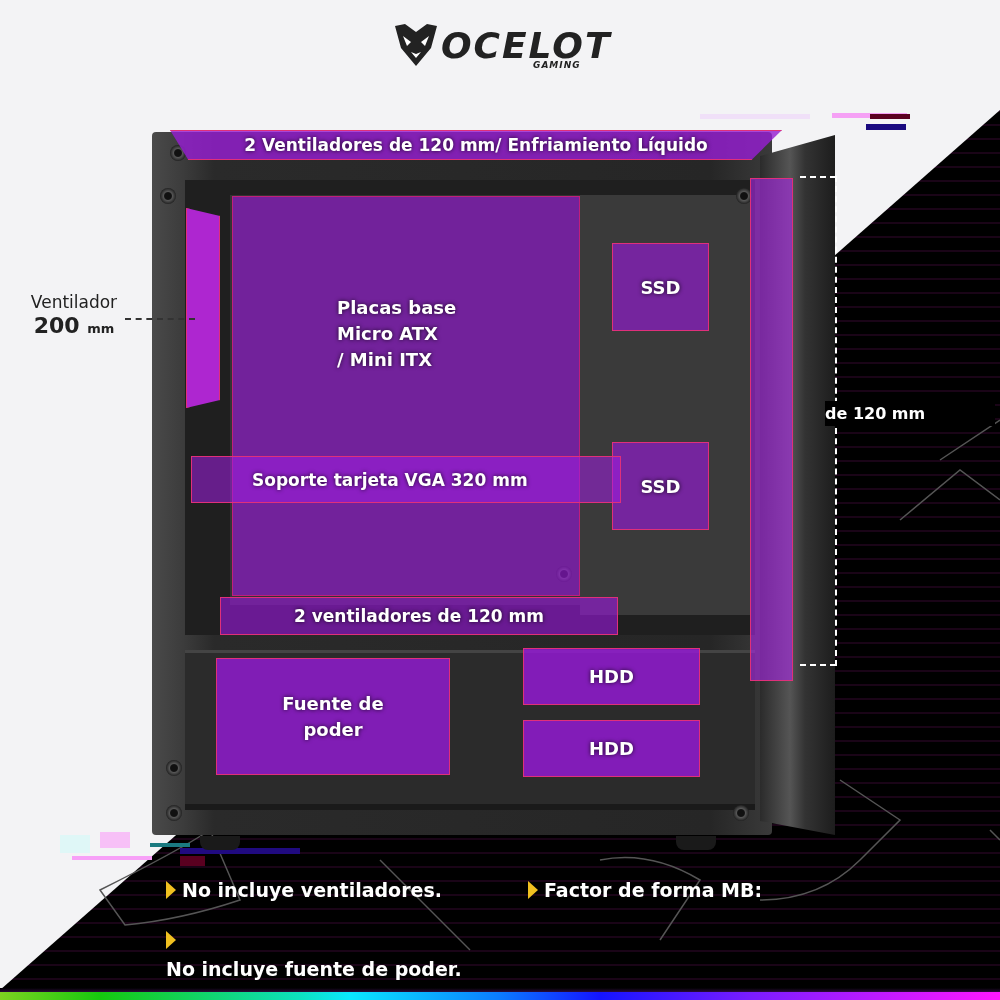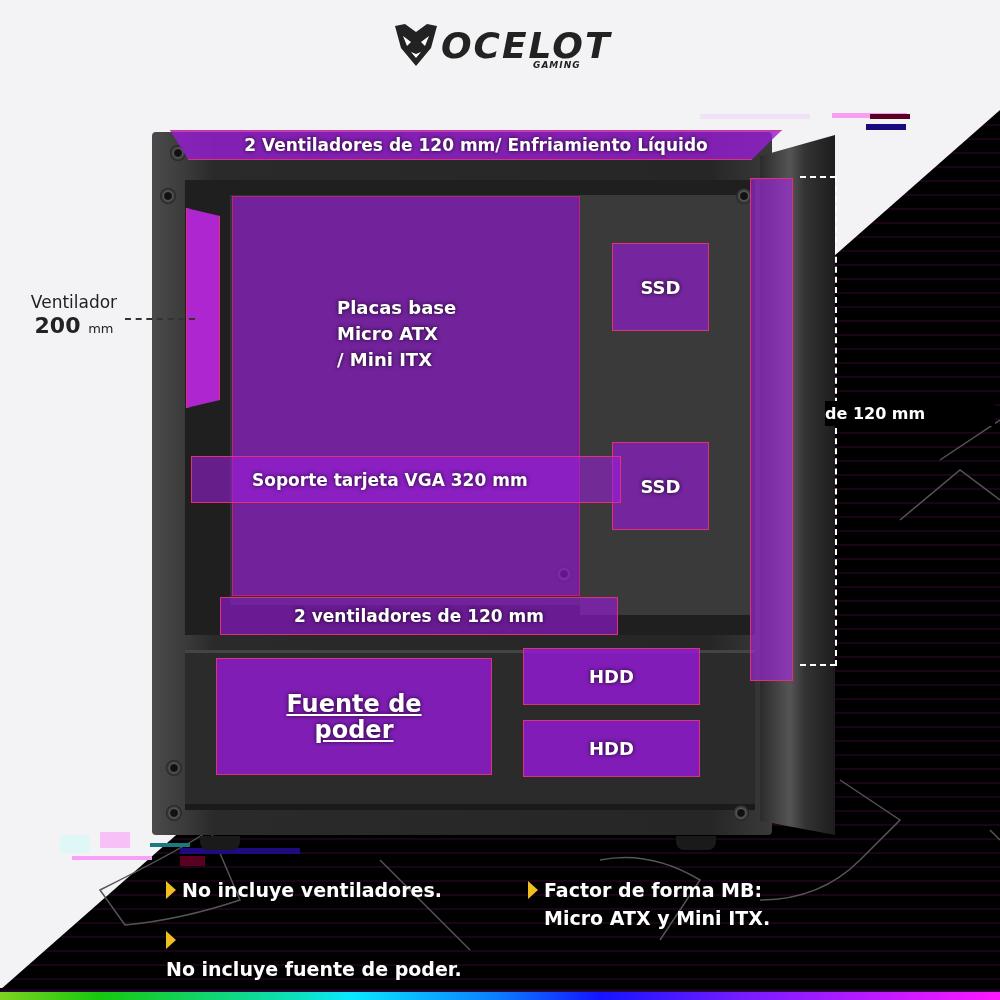"mm" .callout-left .l2 small { font-weight: normal -> bold }
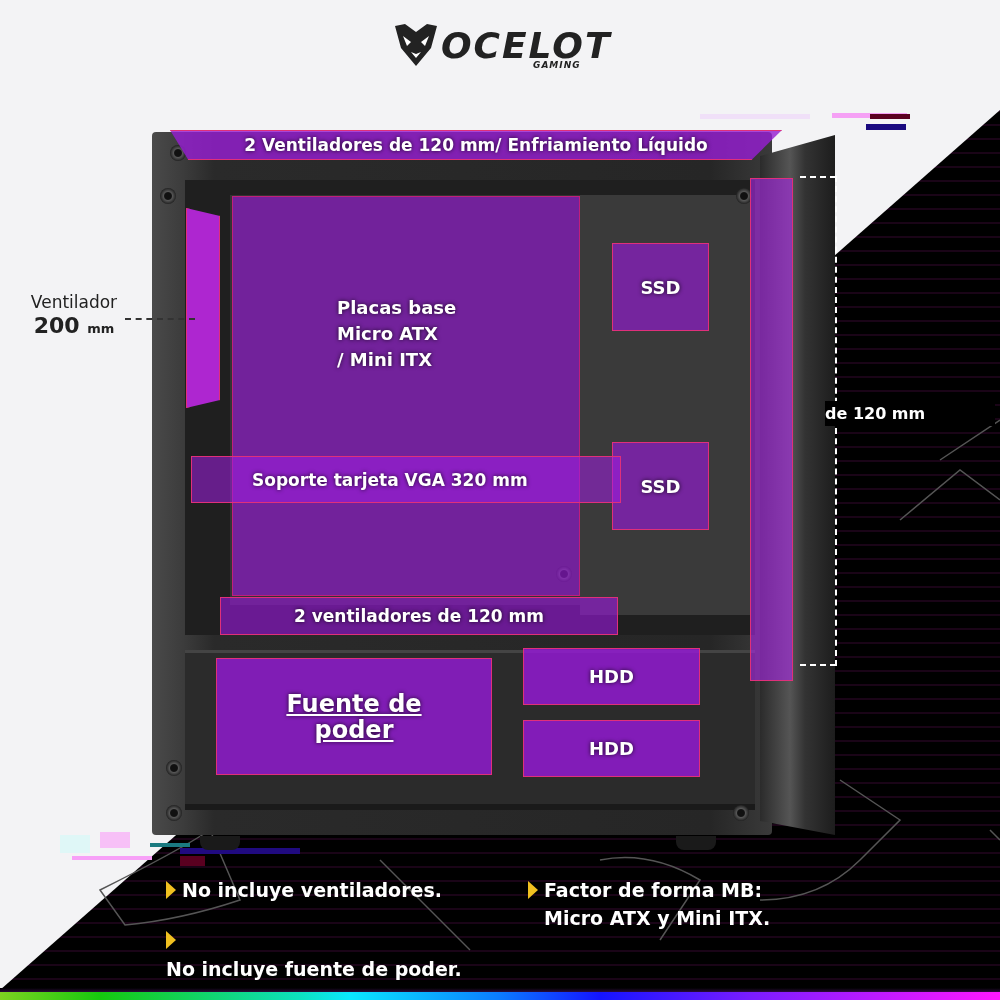"Fuente de" .ov-psu { font-size: 24px -> 18px; text-decoration: underline -> none; width: 276px -> 234px }
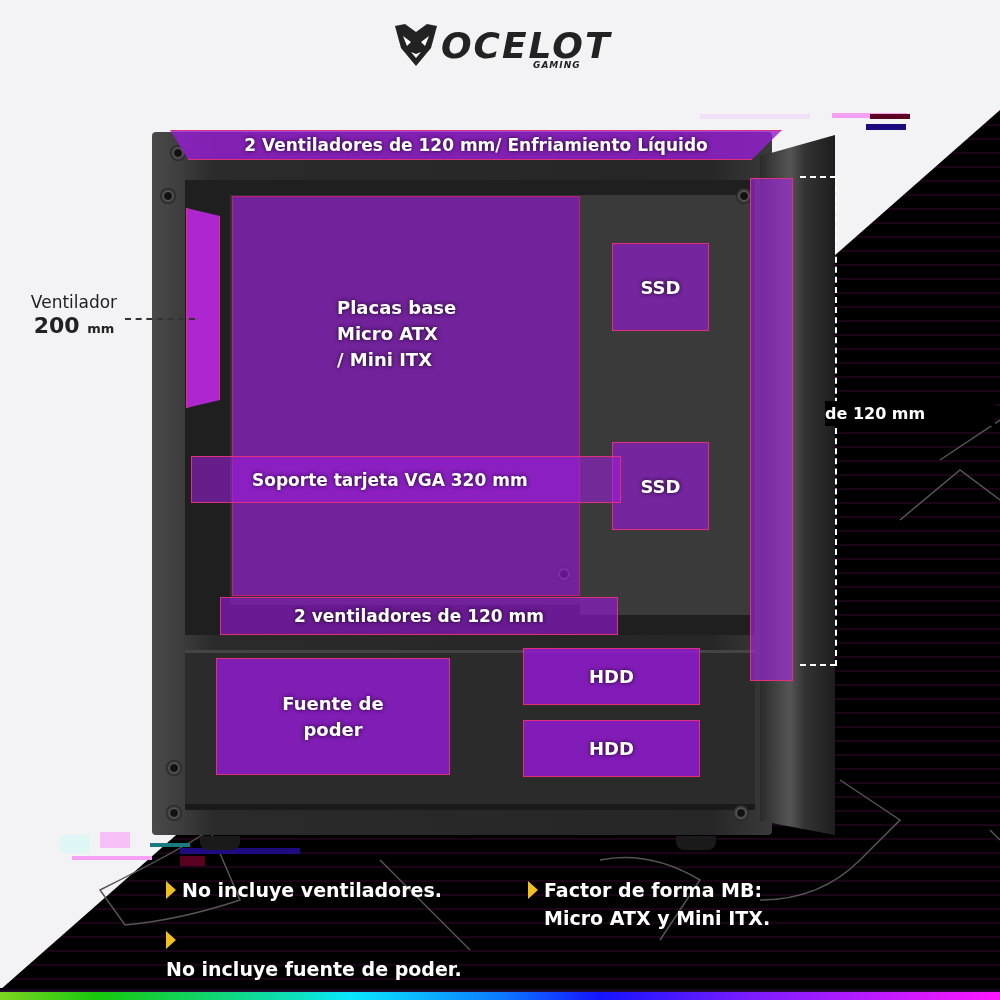"Micro ATX y Mini ITX." span { html: <span>Micro ATX y Mini ITX.</span> -> none }
